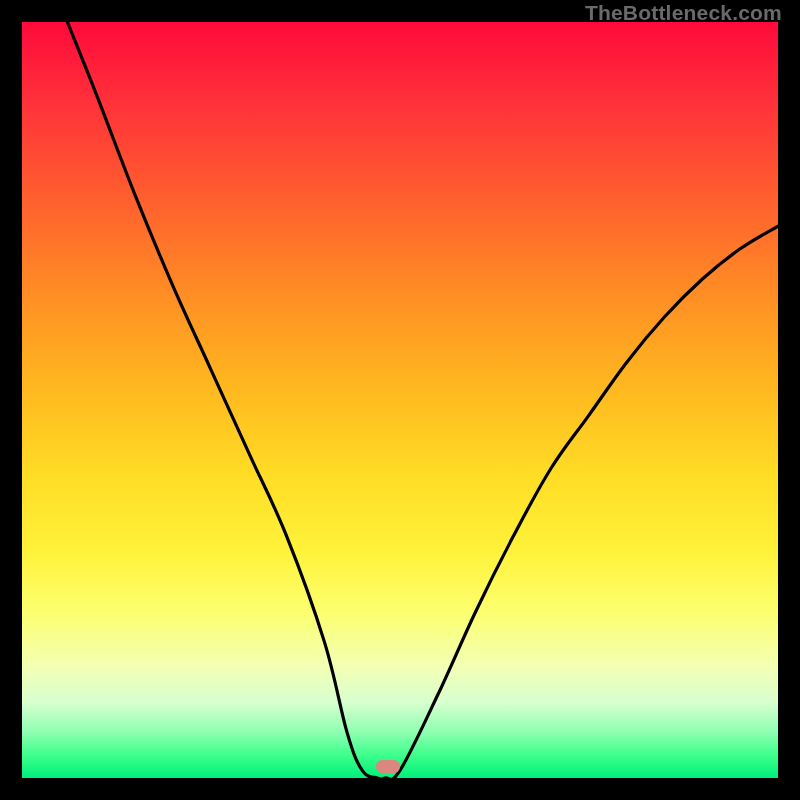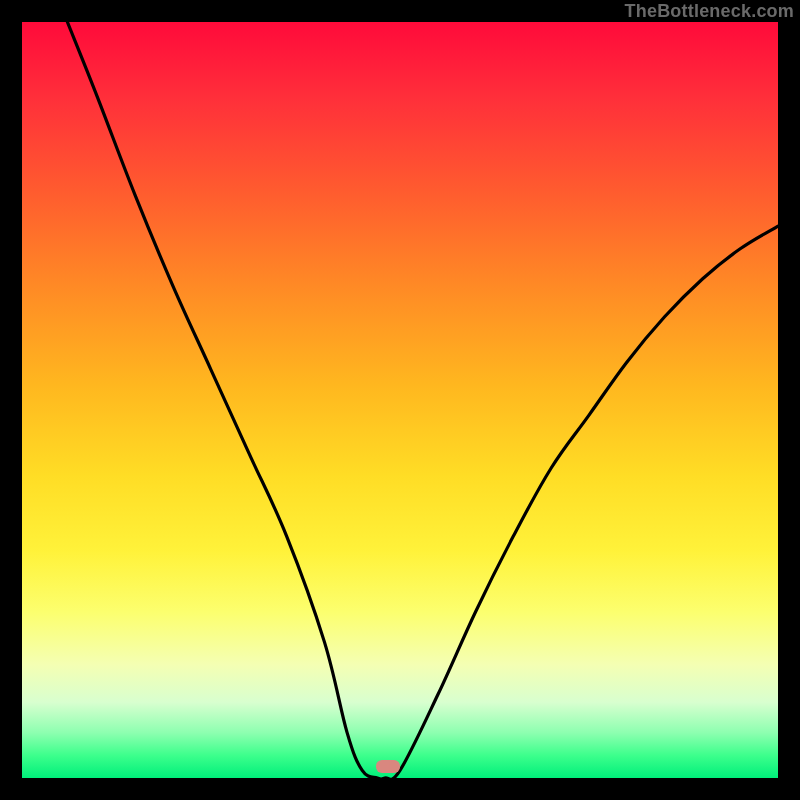"TheBottleneck.com" .watermark { font-size: 18px -> 21px; right: 6px -> 18px }
